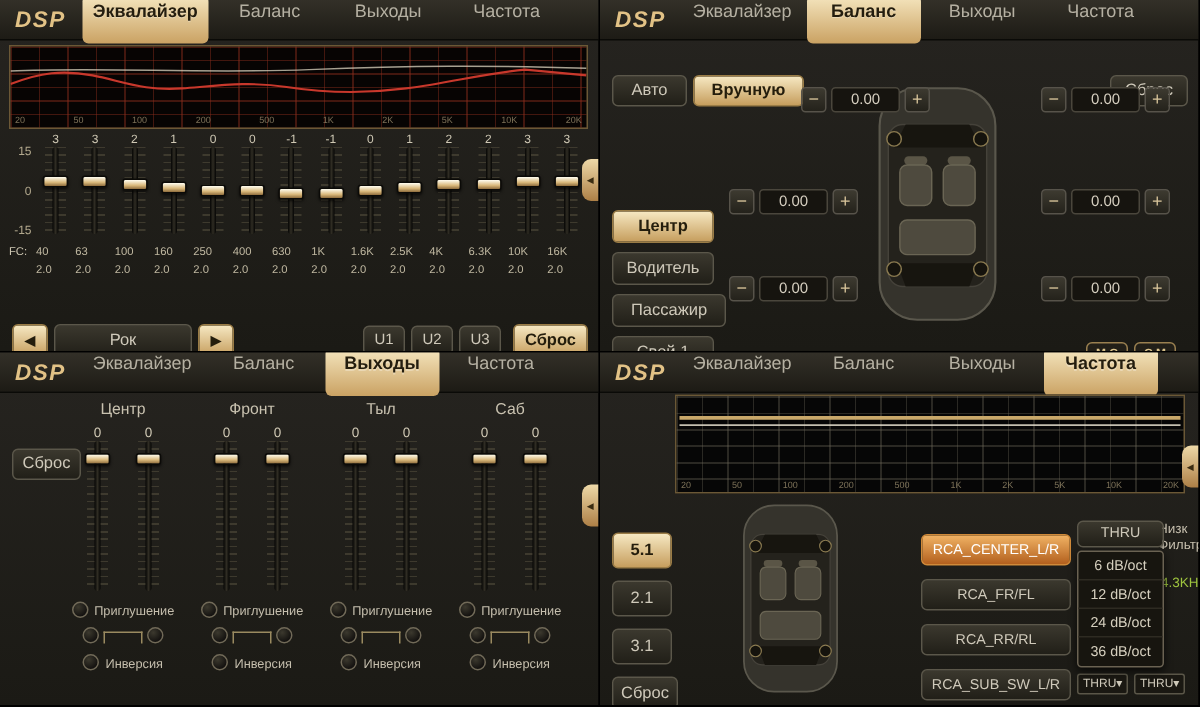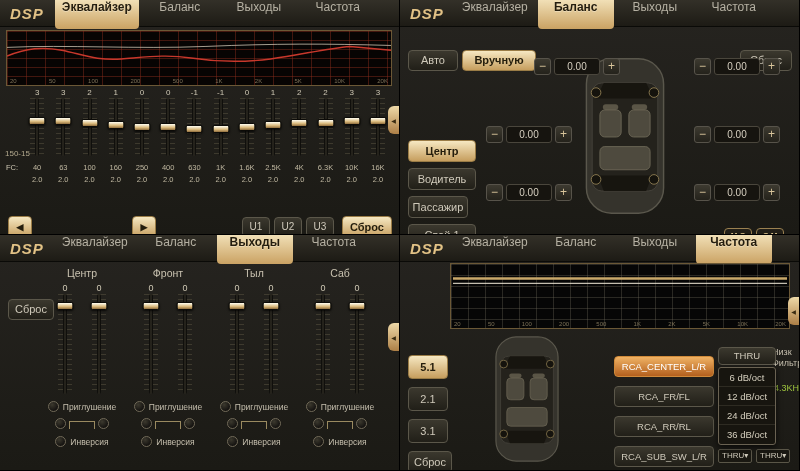"15" .eq-scale { flex-direction: row -> column }
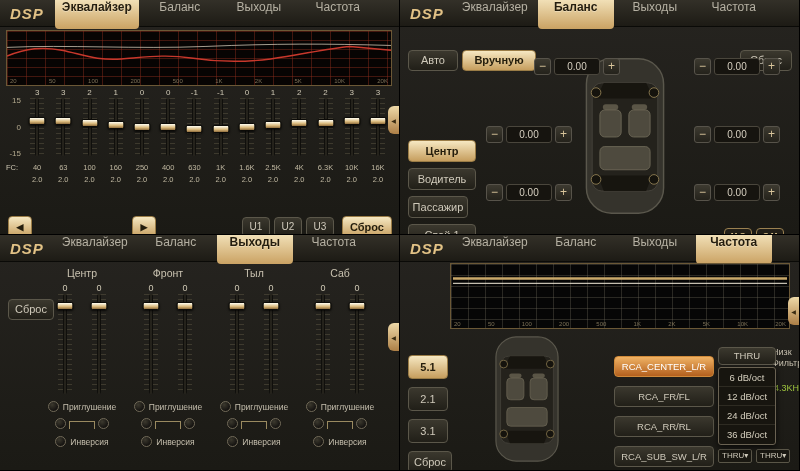"40" .num-row span:not(.rowlab) { text-align: center -> none }
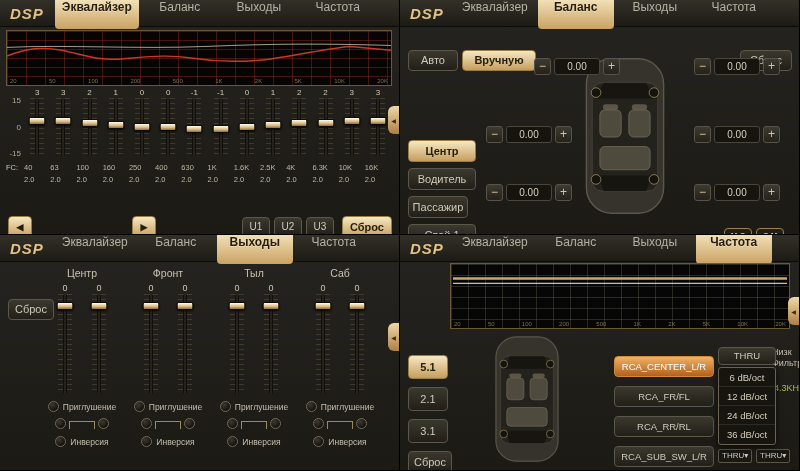"Пассажир" div.btn { width: 60px -> 76px }
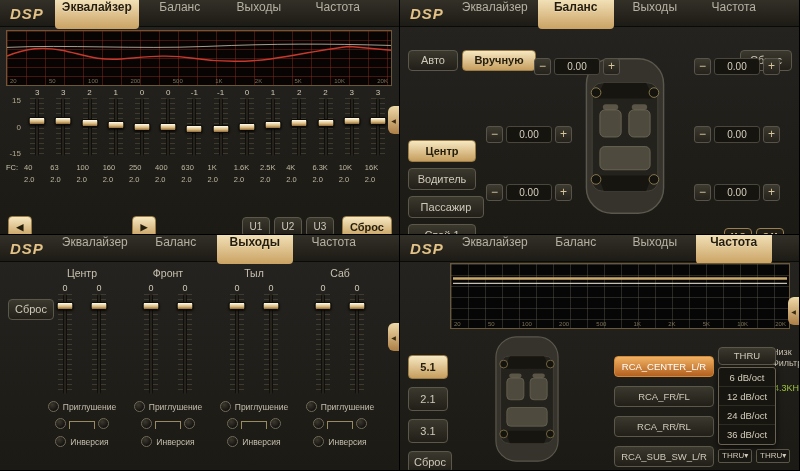"Рок" div.btn { html: none -> <div>Рок</div> }
